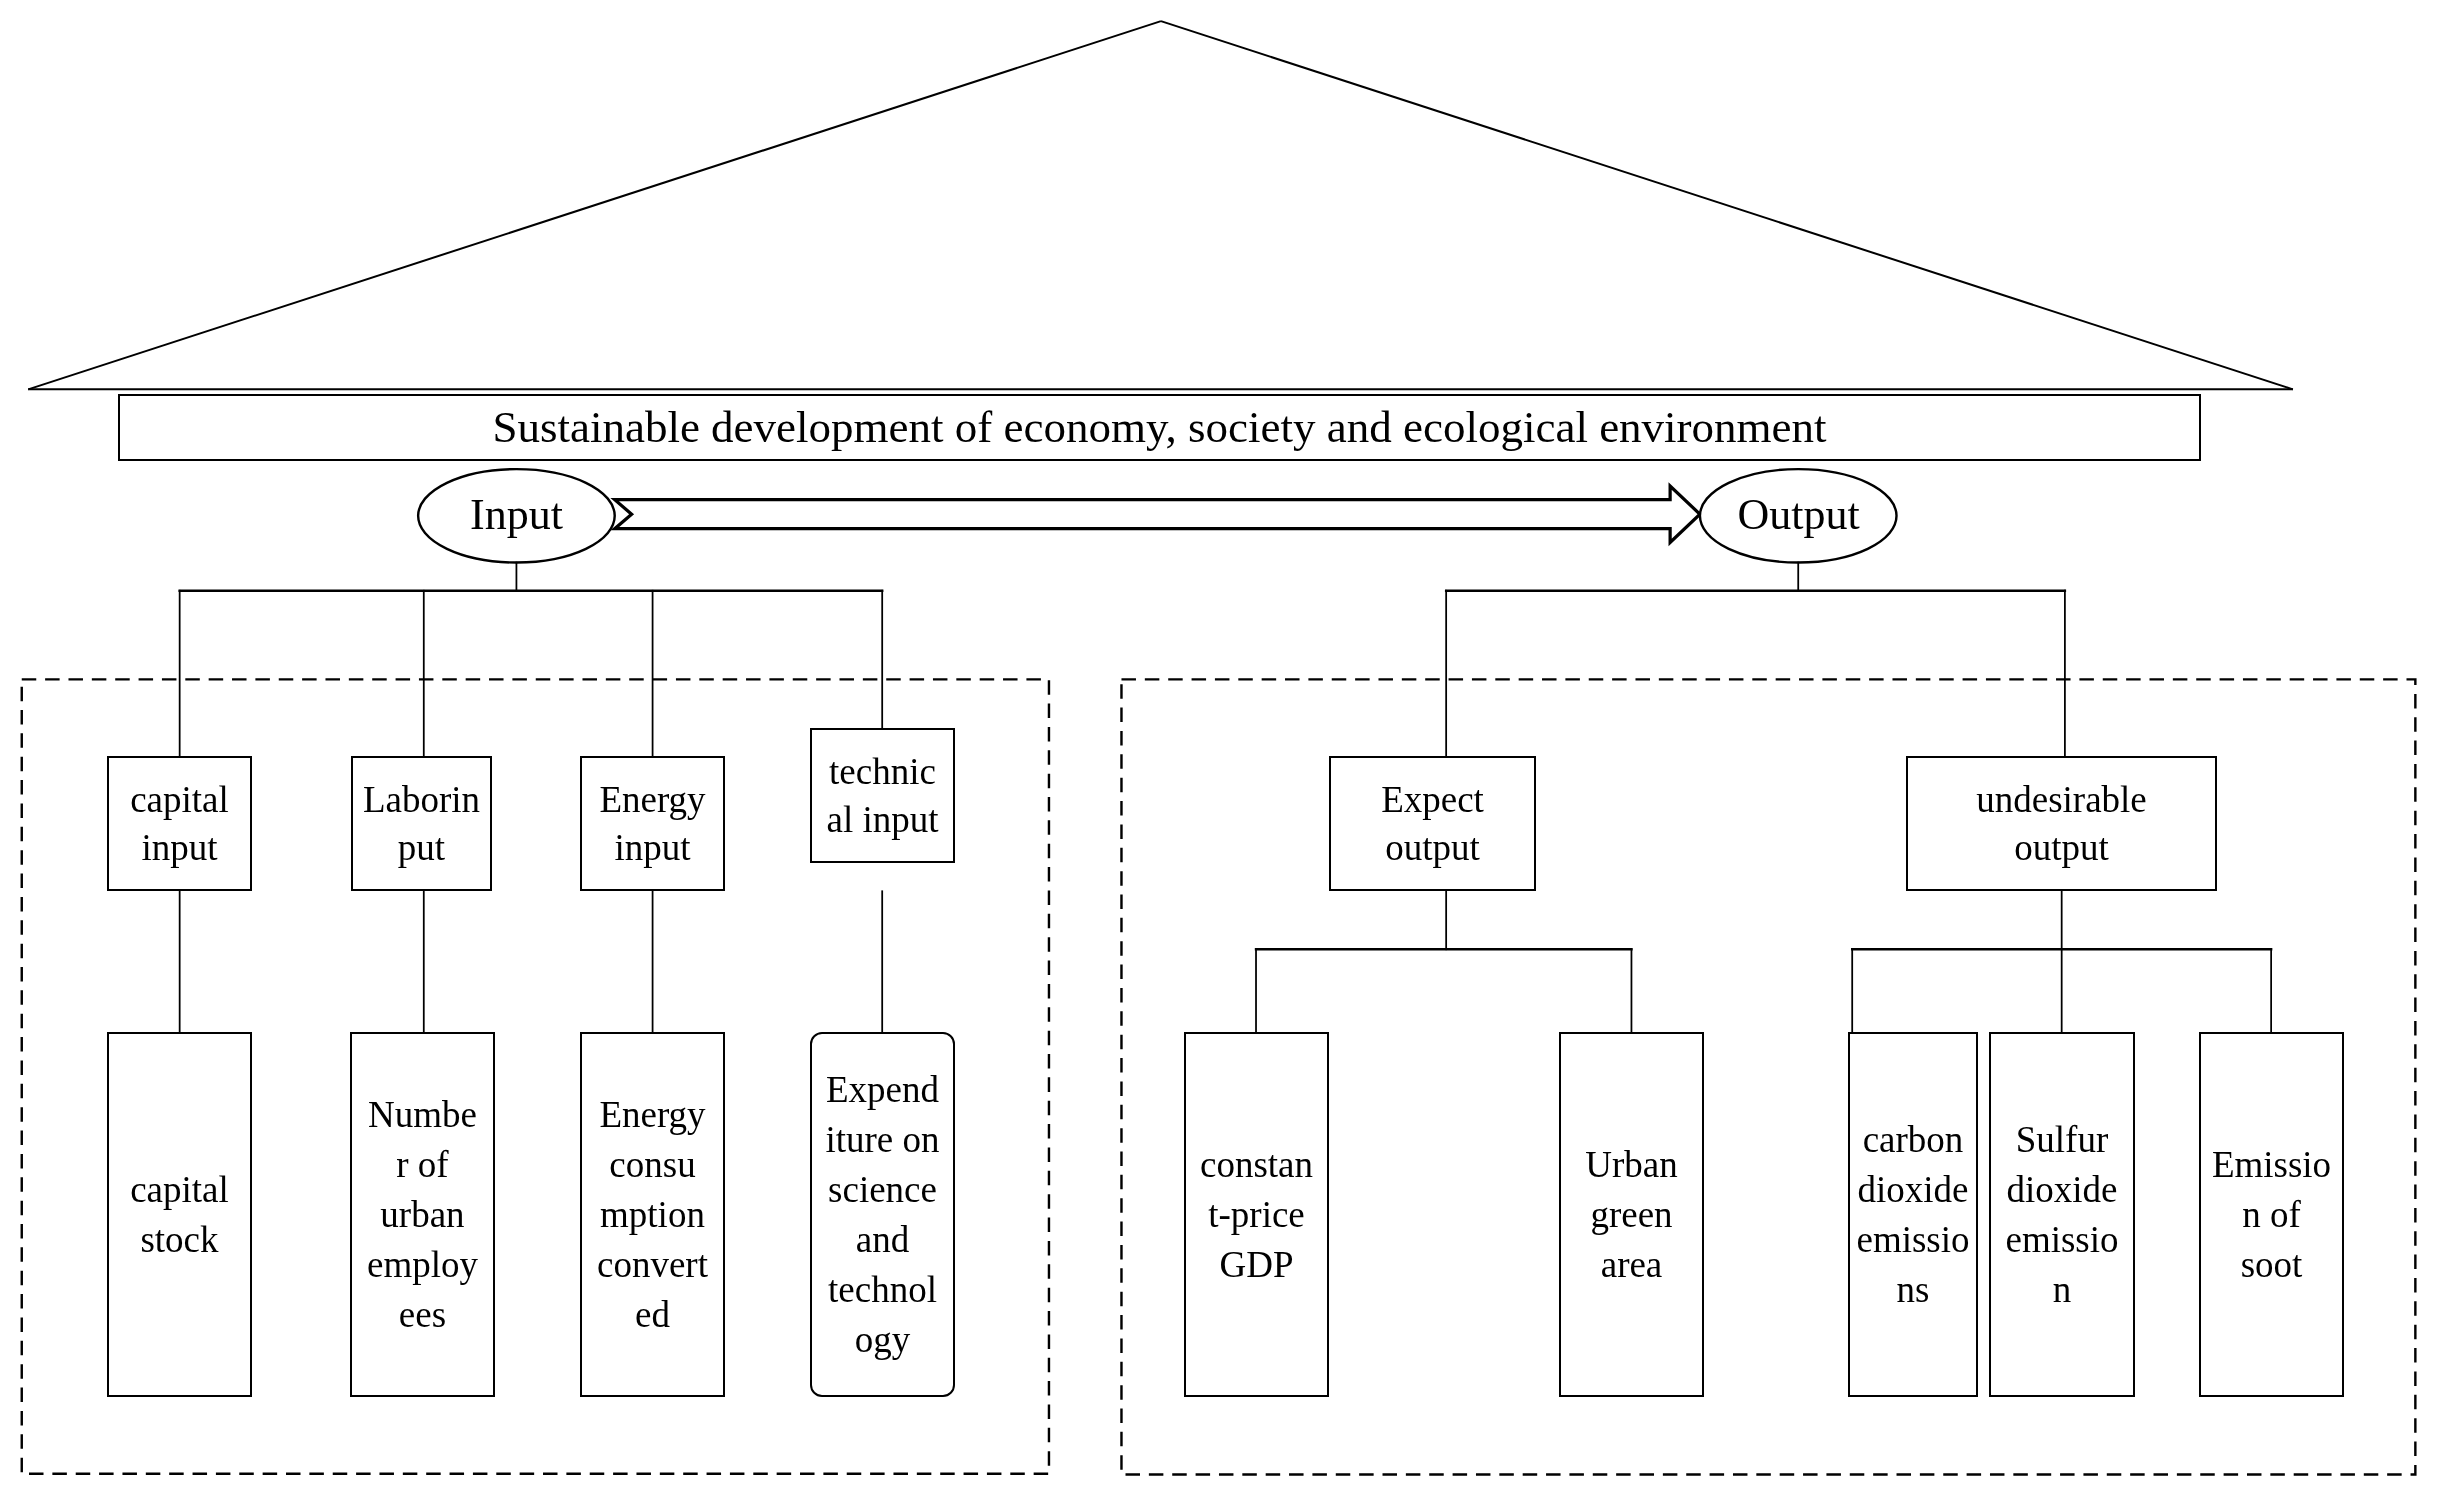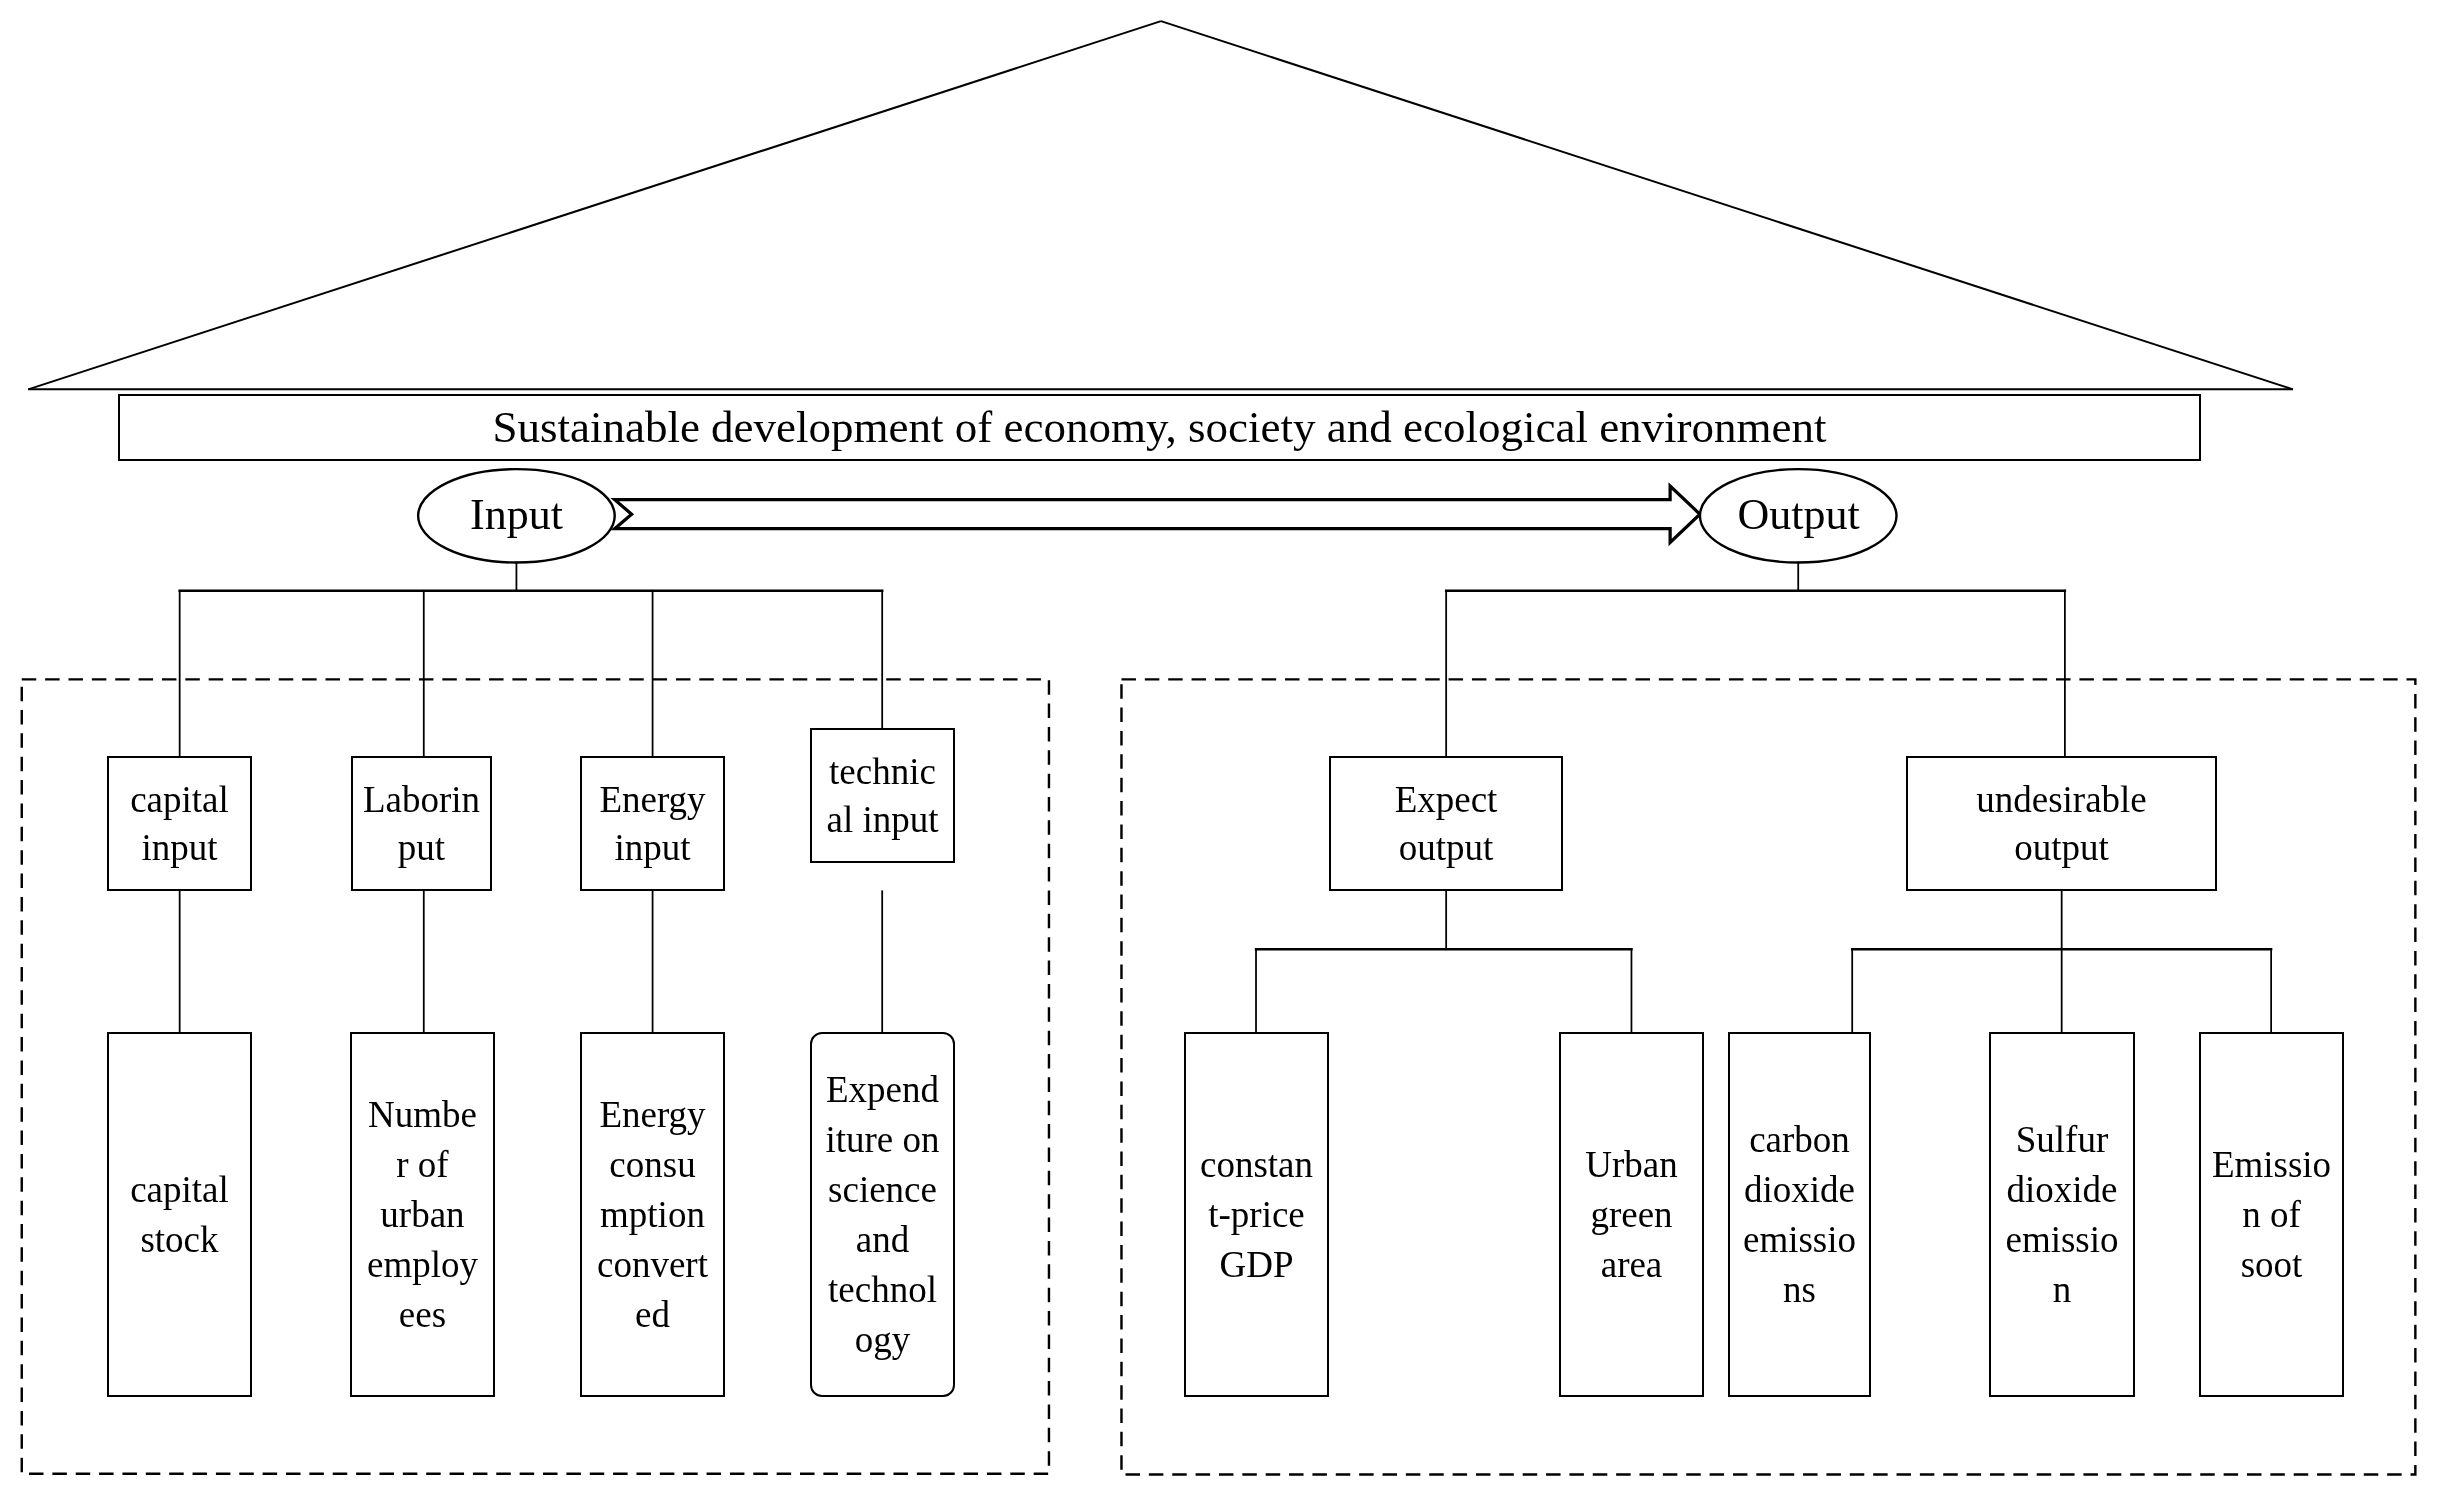"Expect" div.node-box { width: 234px -> 207px }
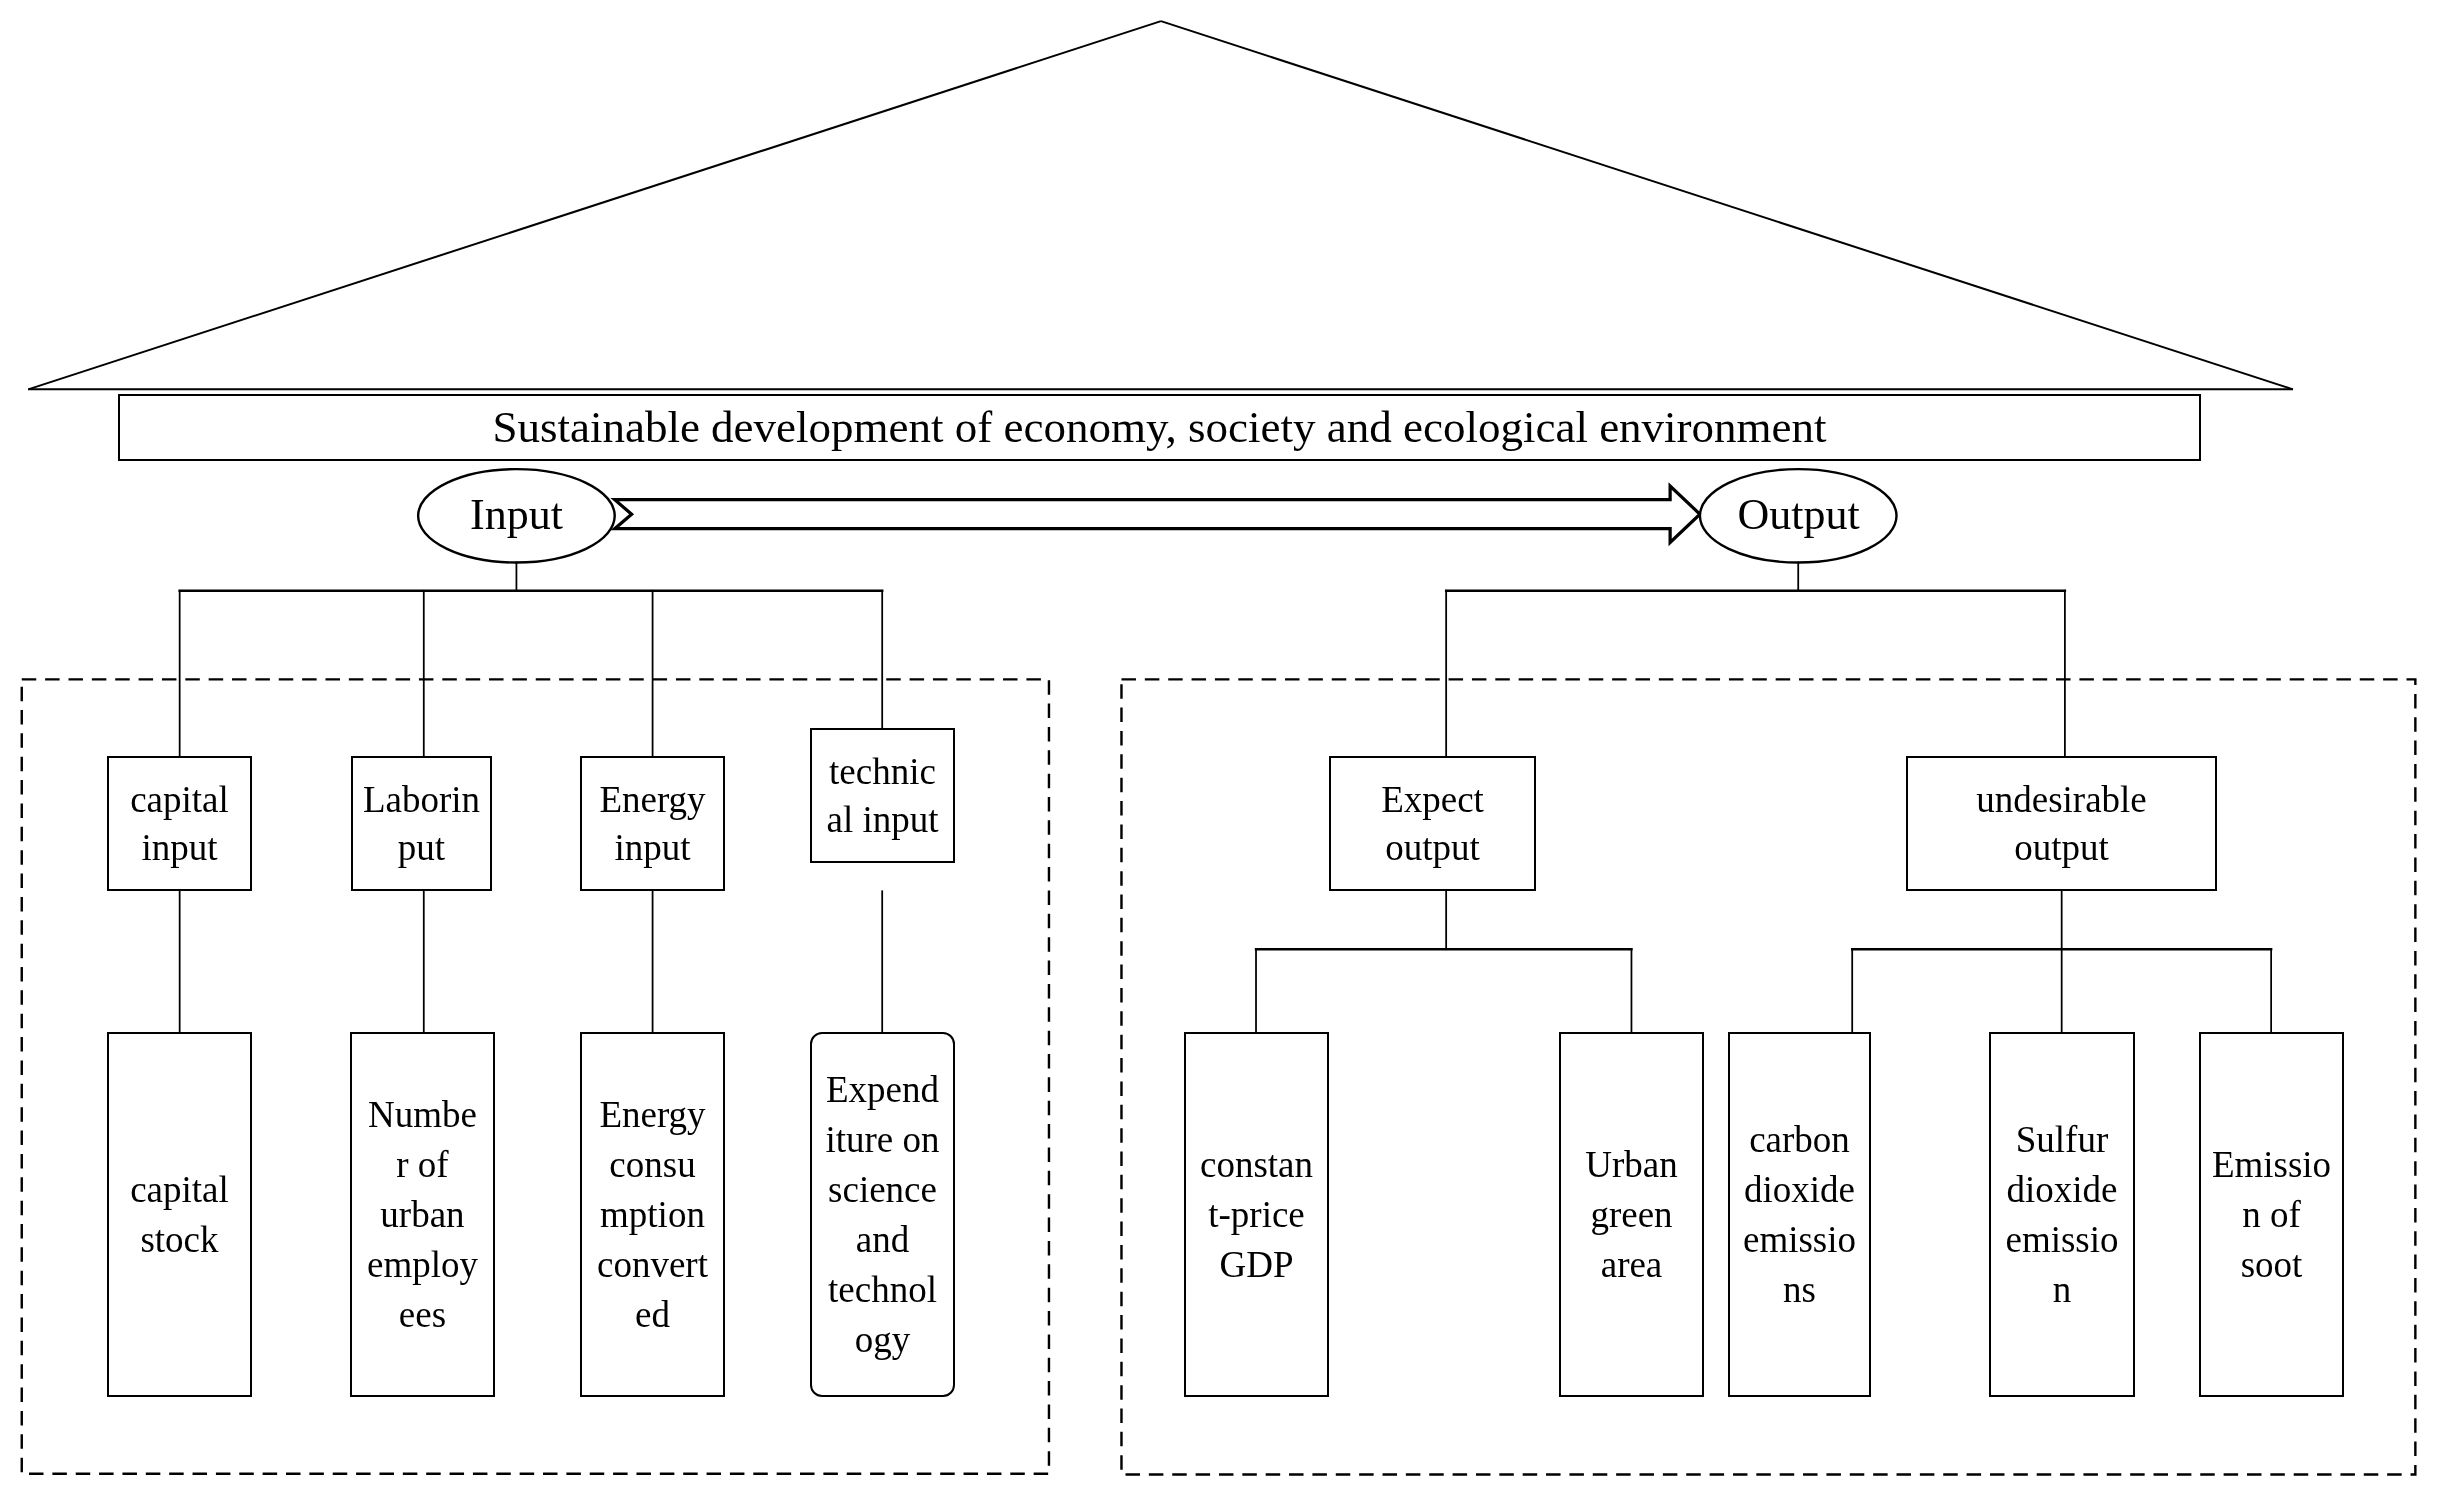"carbon" div.node-box { left: 1728px -> 1848px; width: 143px -> 130px }
